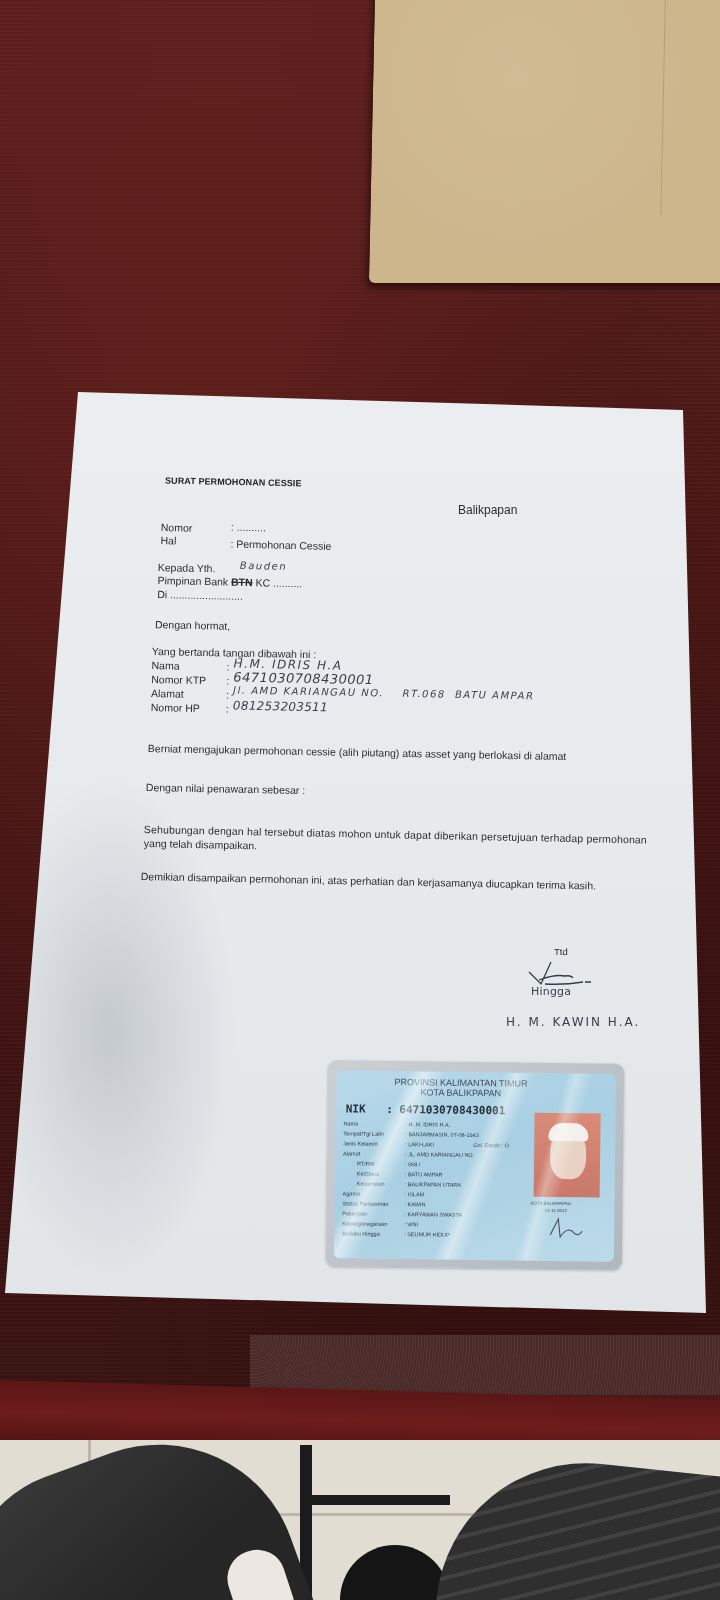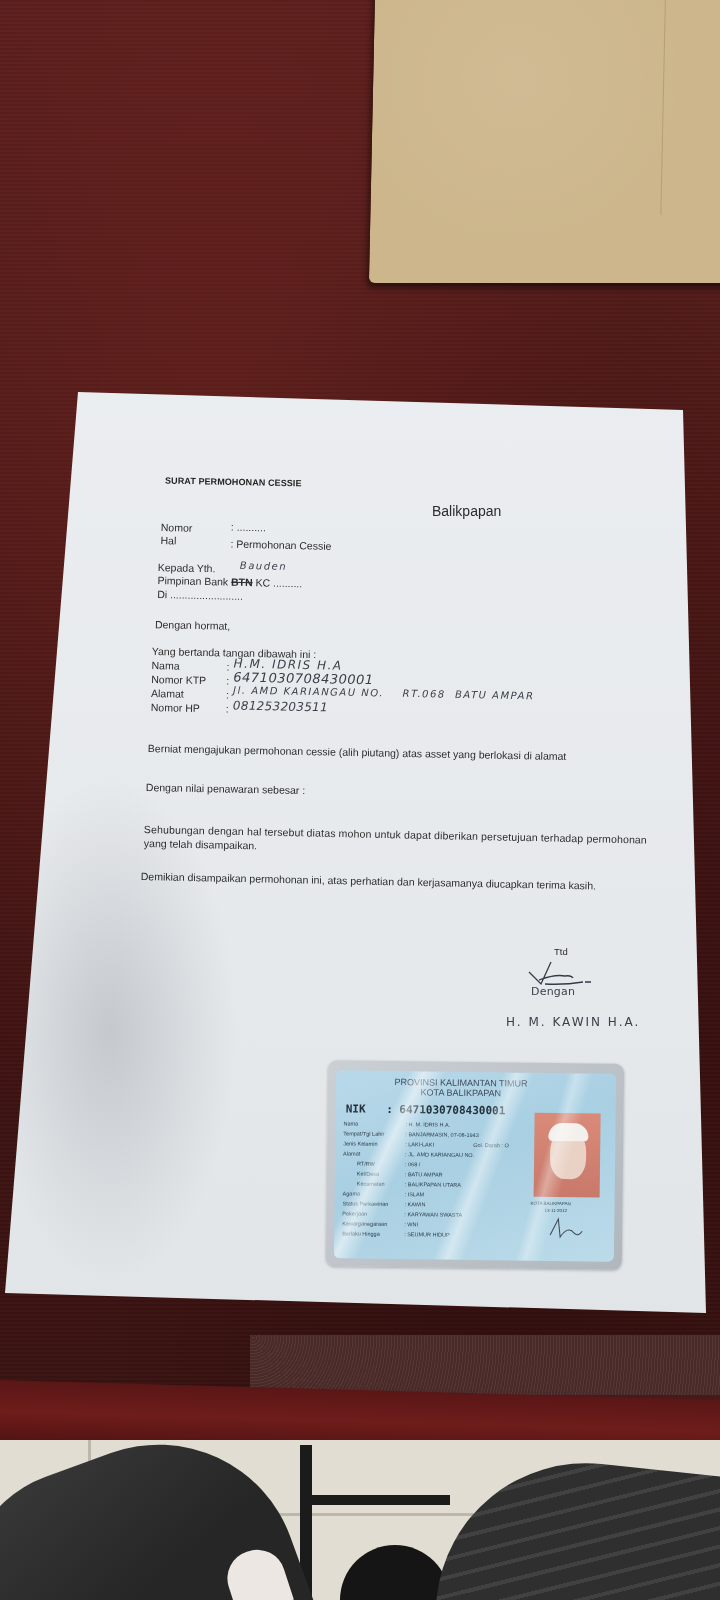"Balikpapan" div.t { font-size: 14px -> 12px; left: 432px -> 458px }
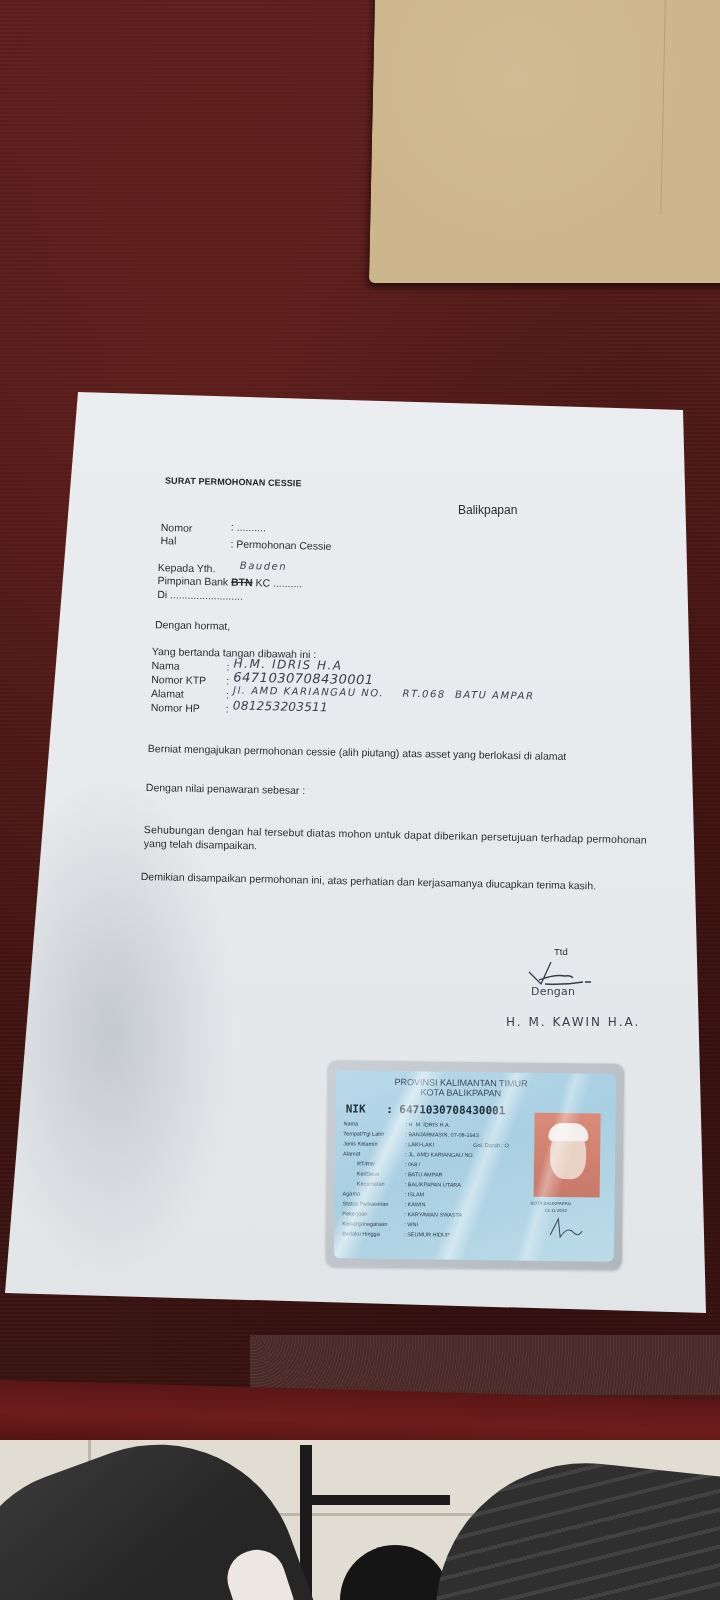"Dengan" div.t { text: Dengan -> Hingga }
